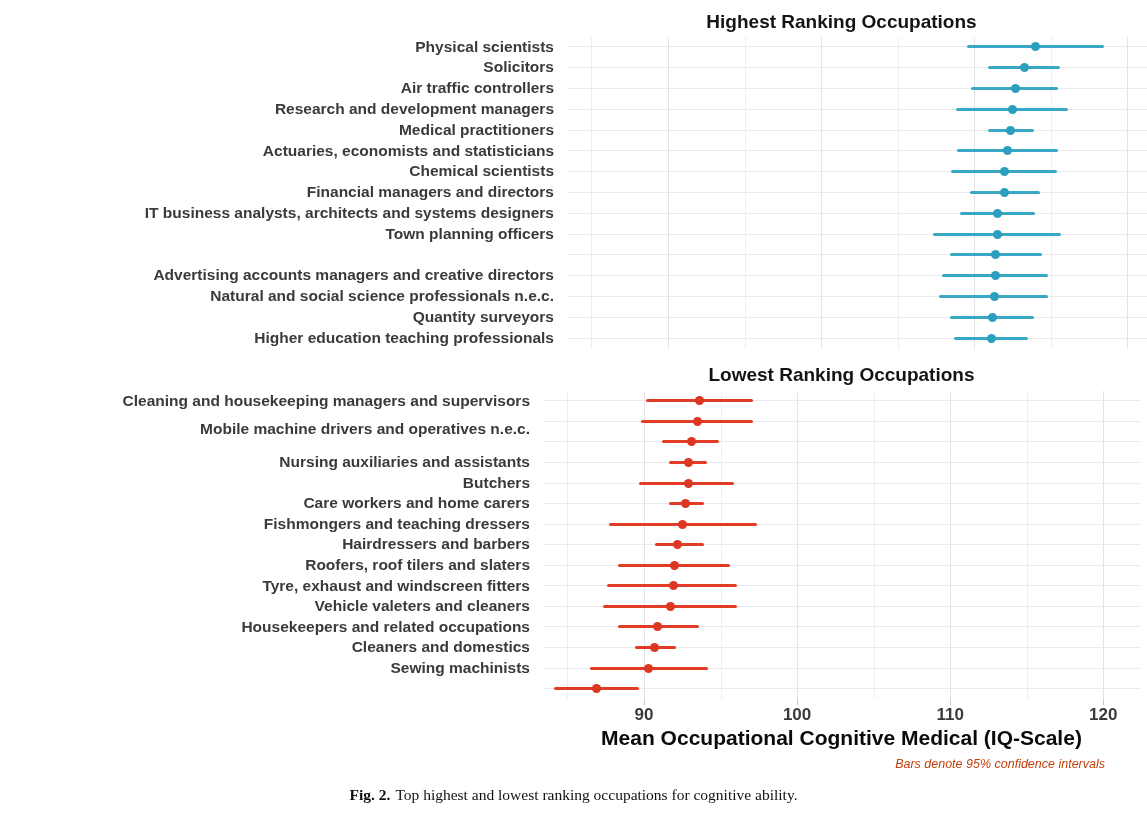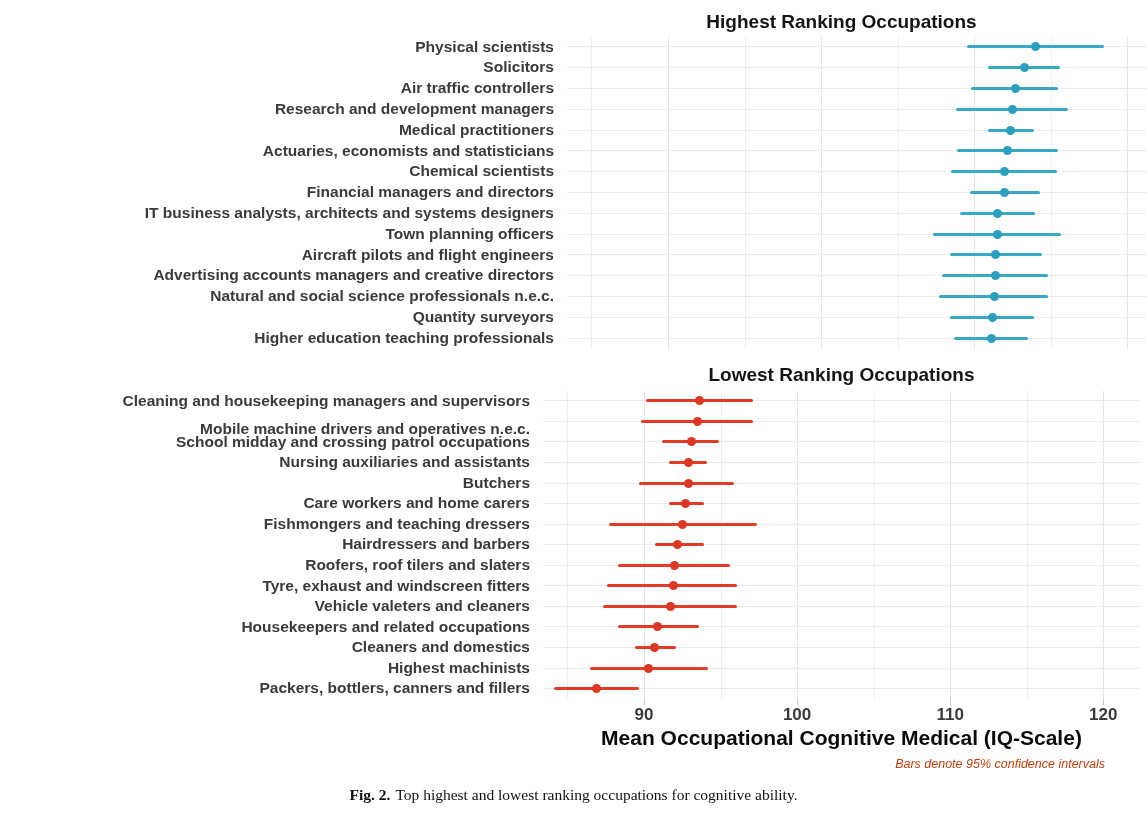"Aircraft pilots and flight engineers" div.occ-label { html: <div>Aircraft pilots and flight engineers</div> -> none }
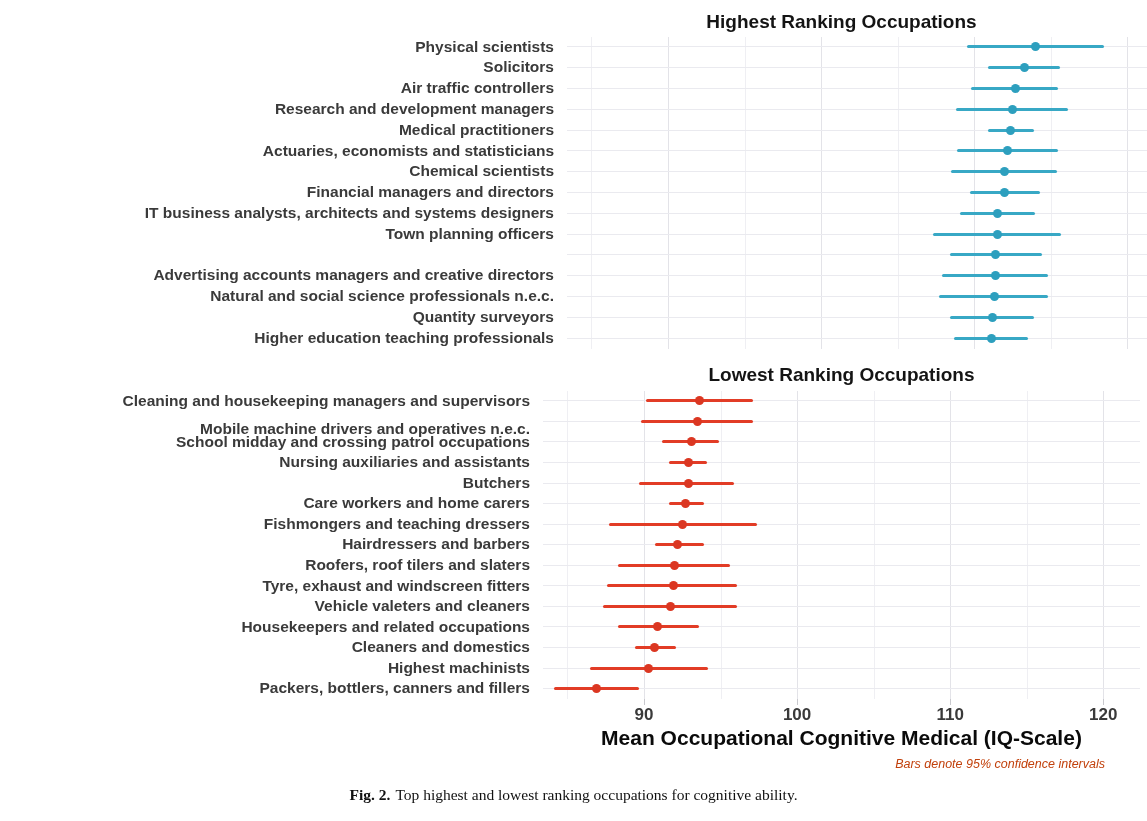"School midday and crossing patrol" div.occ-label { html: <div>School midday and crossing patrol occupations</div> -> none }
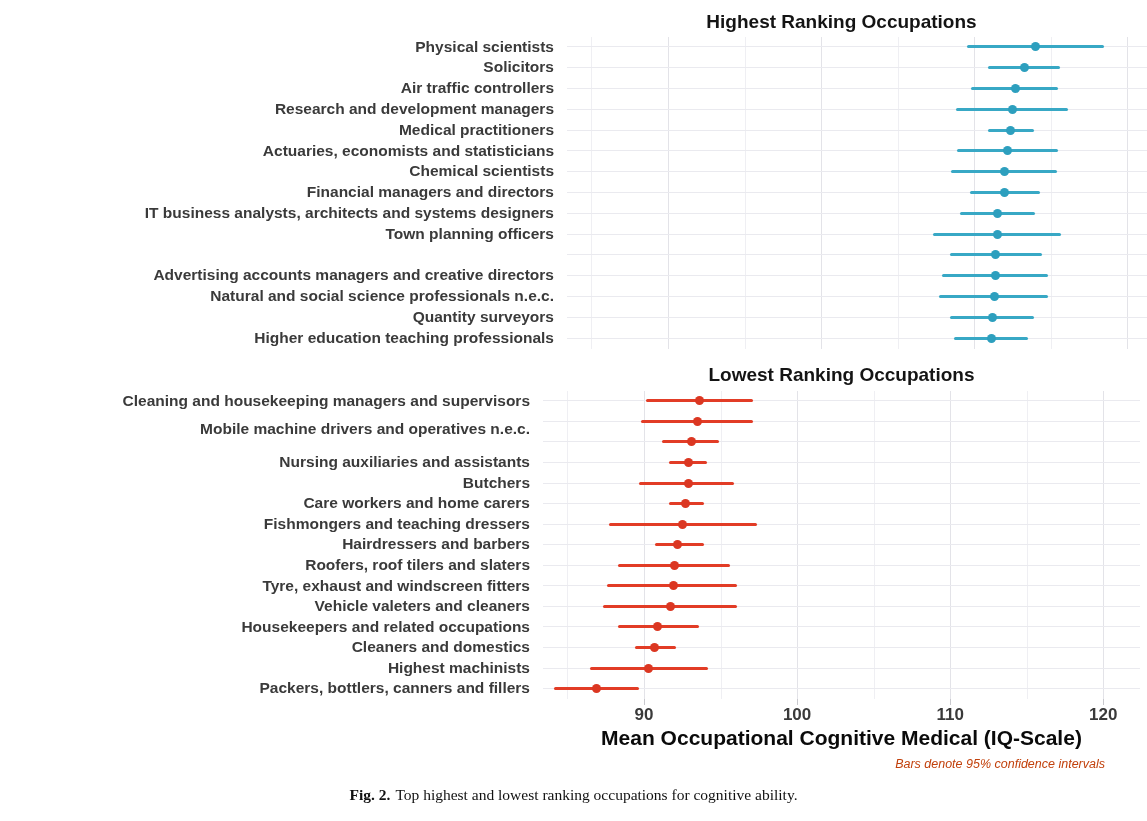"Highest machinists" div.occ-label { text: Highest -> Sewing }
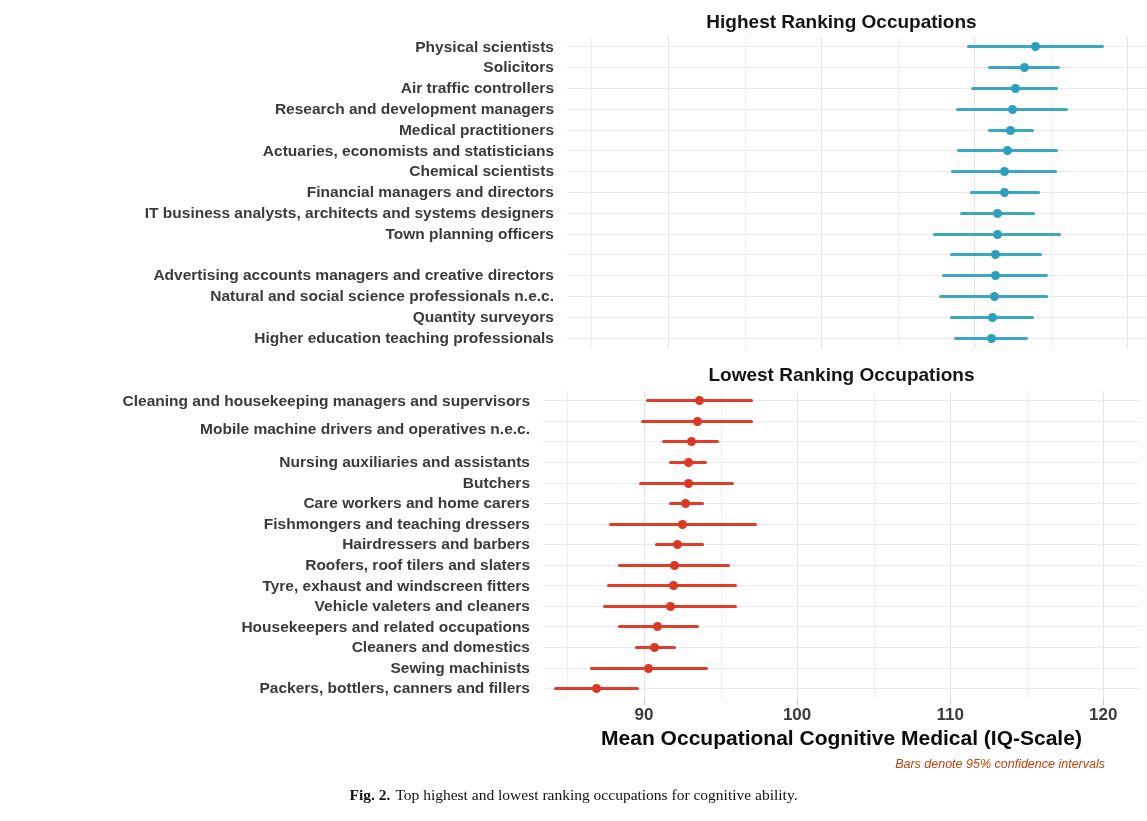"Packers, bottlers, canners and fillers" div.occ-label { html: <div>Packers, bottlers, canners and fillers</div> -> none }
